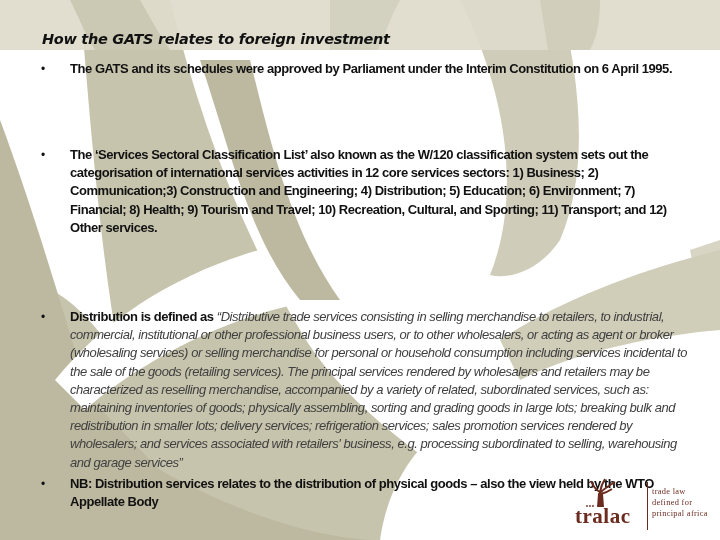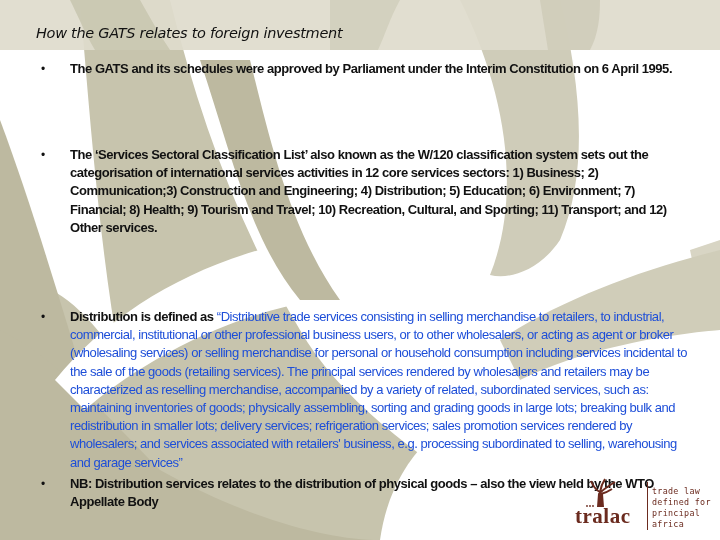"How the GATS relates to" .slide-title { font-weight: normal -> bold; margin: 8px -> 14px }
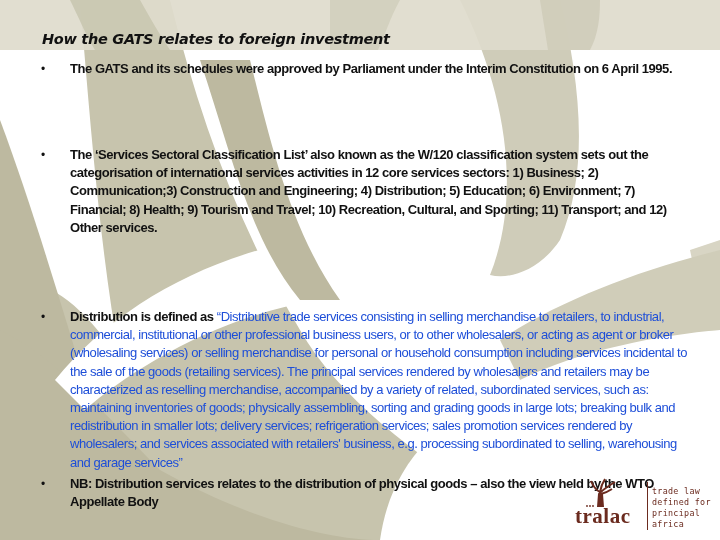"“Distributive trade services consisting" .normal { color: #1d4ed8 -> #404040; font-style: none -> italic }
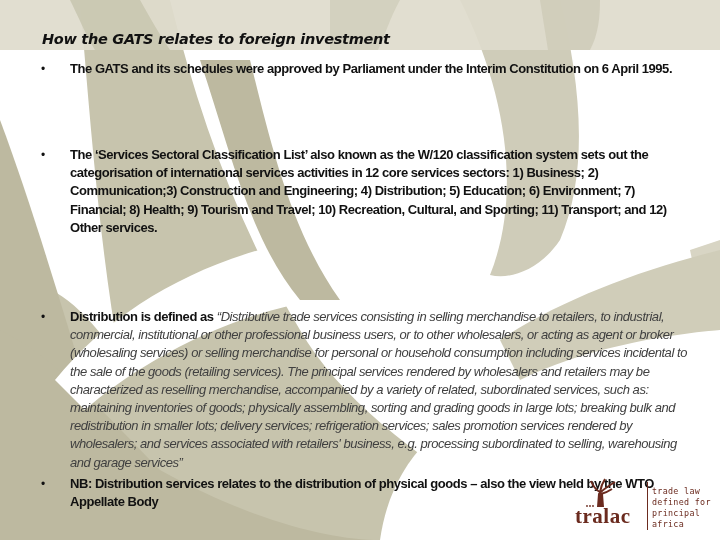"trade law" .logo-sub span { font-family: none -> Liberation Serif, serif }
